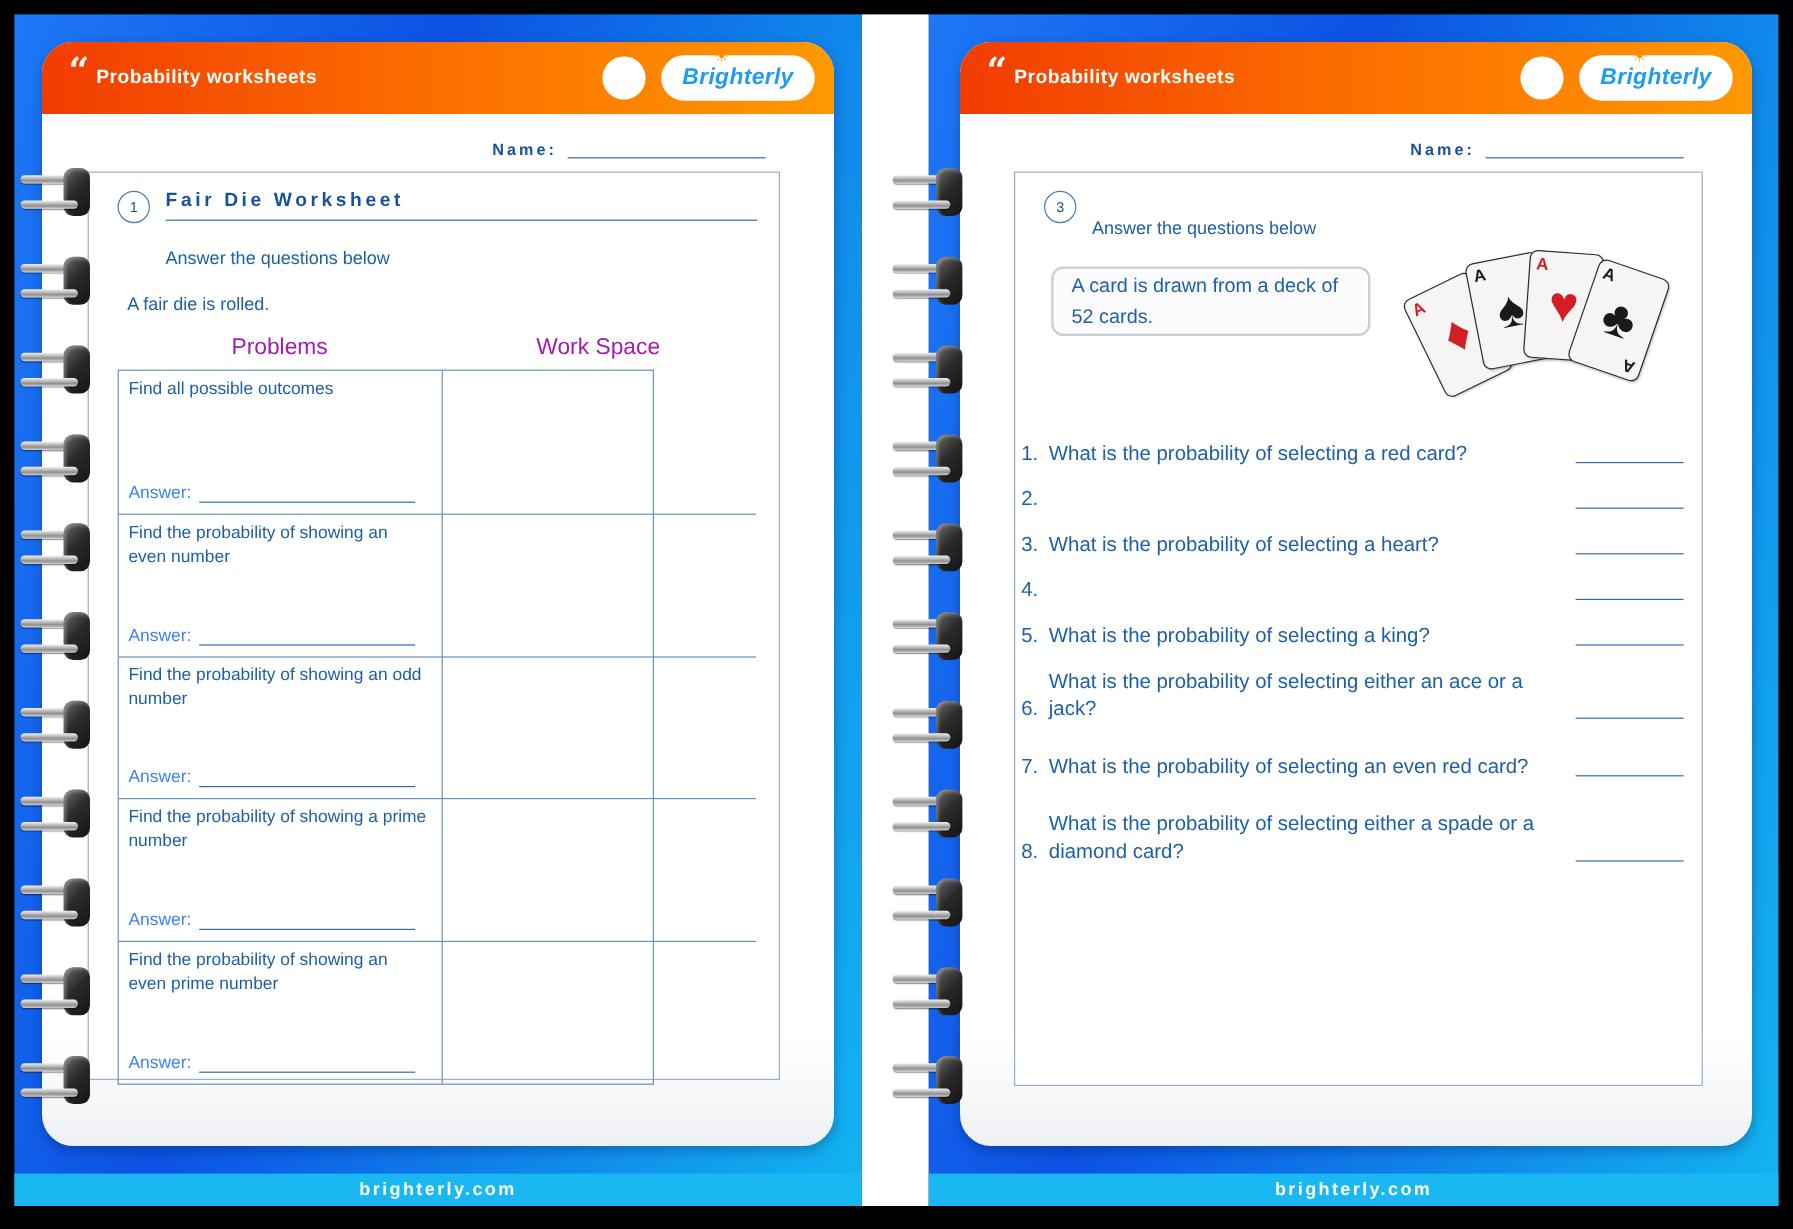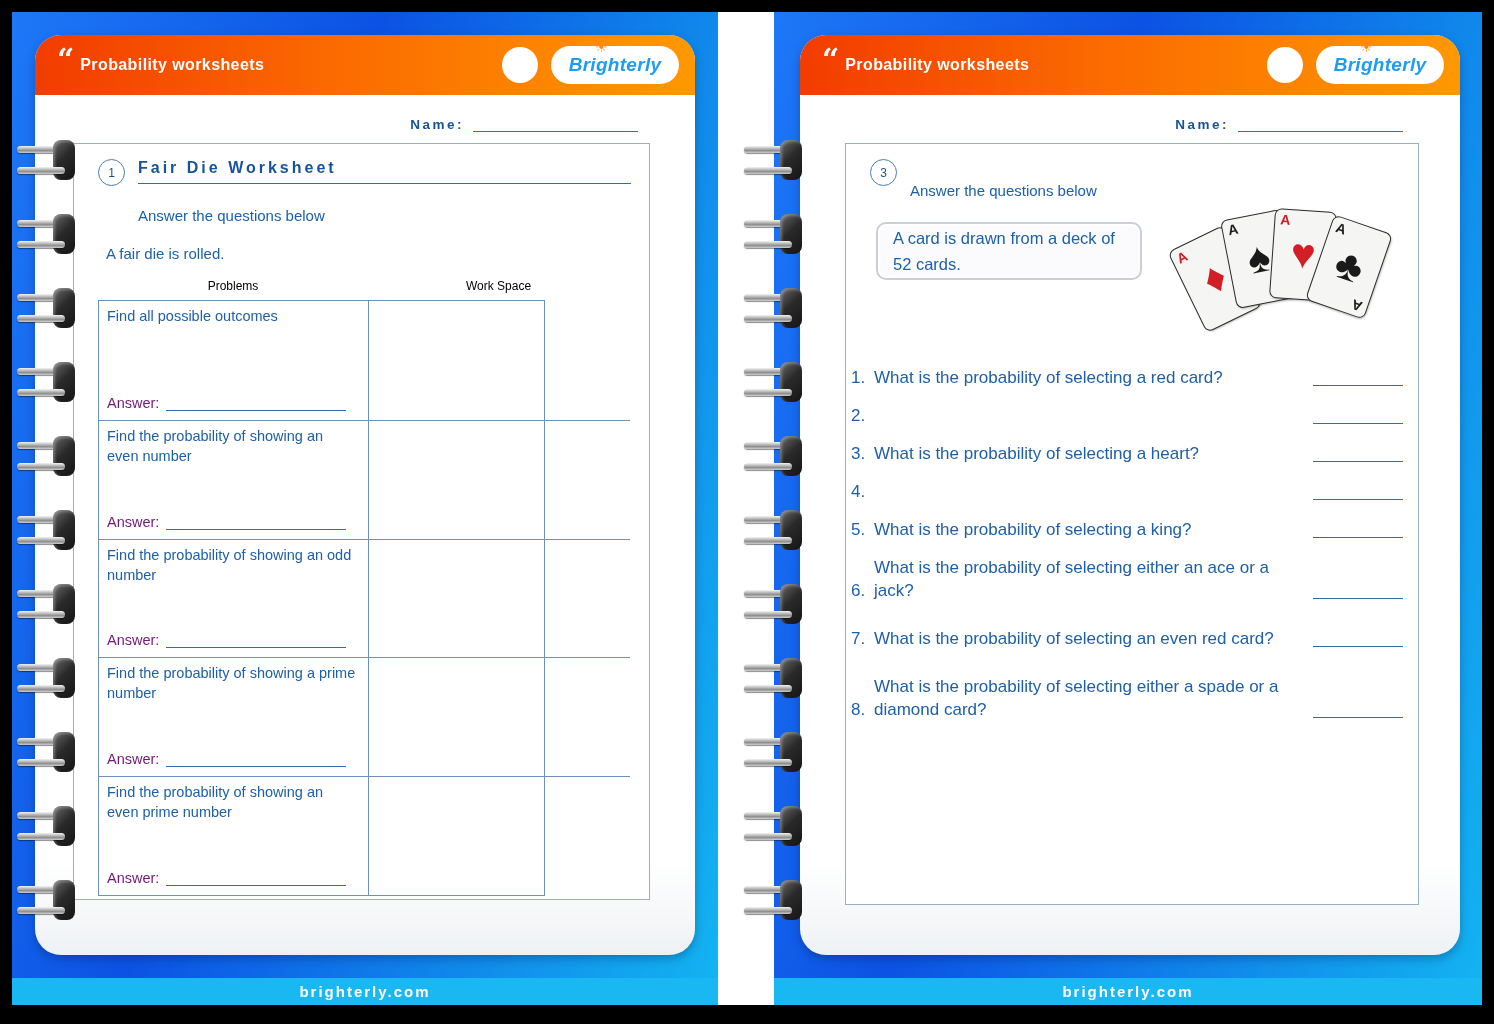"Problems" .cols-row { color: #000000 -> #a21caf; font-size: 12px -> 19px }
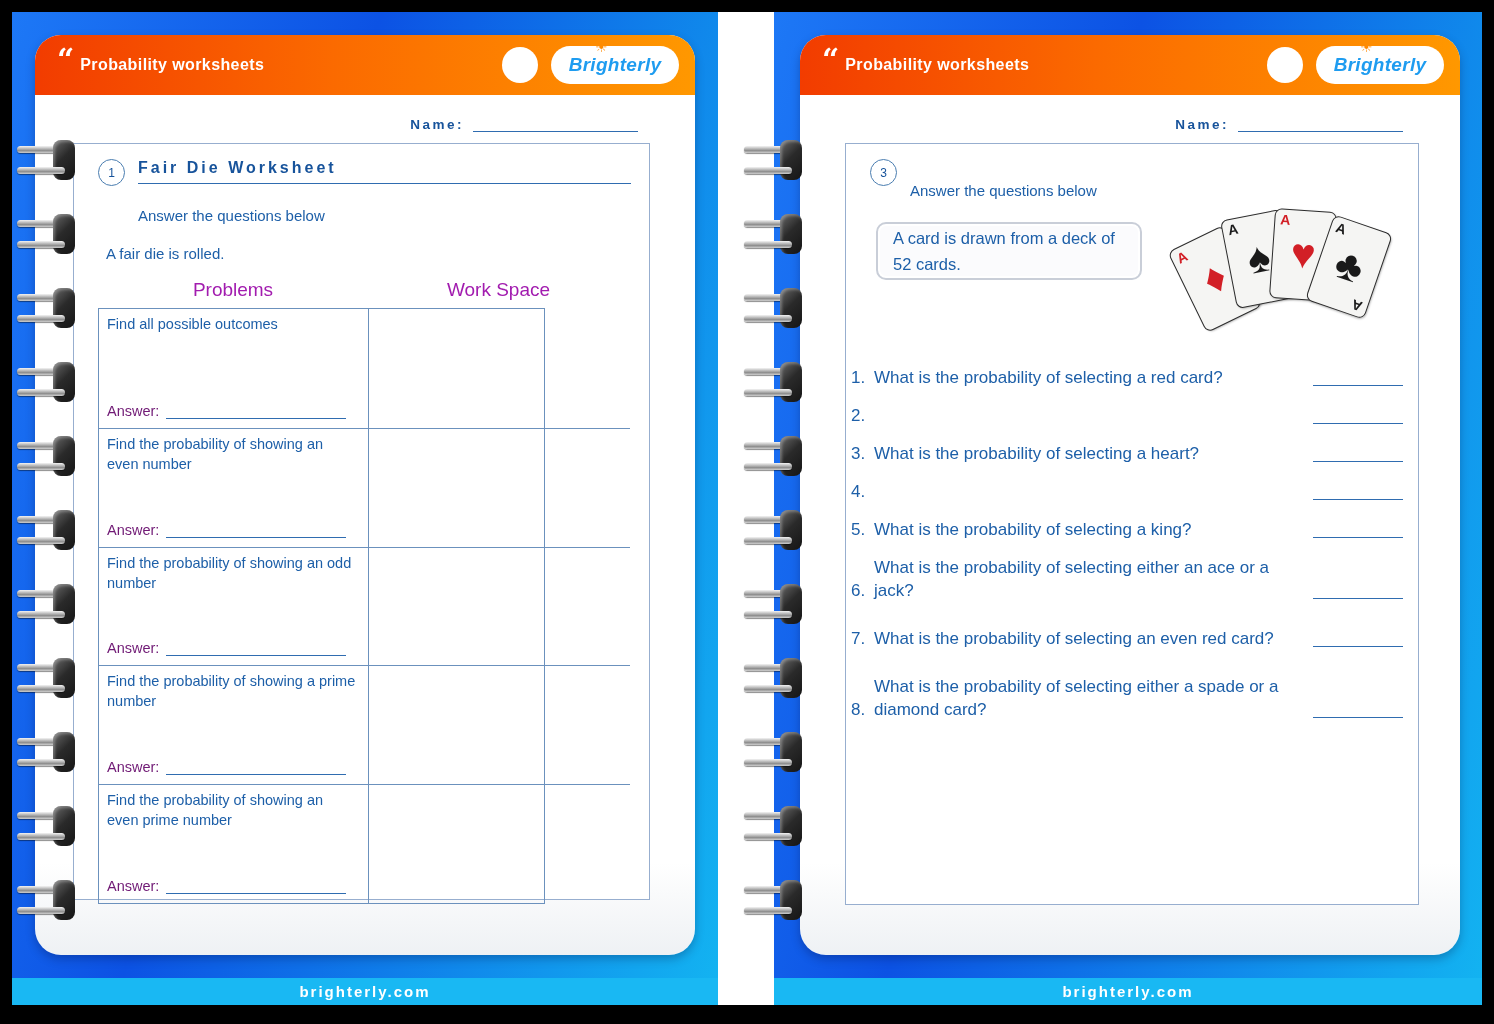"Answer:" .answer-line { color: #701a75 -> #3b82f6 }
